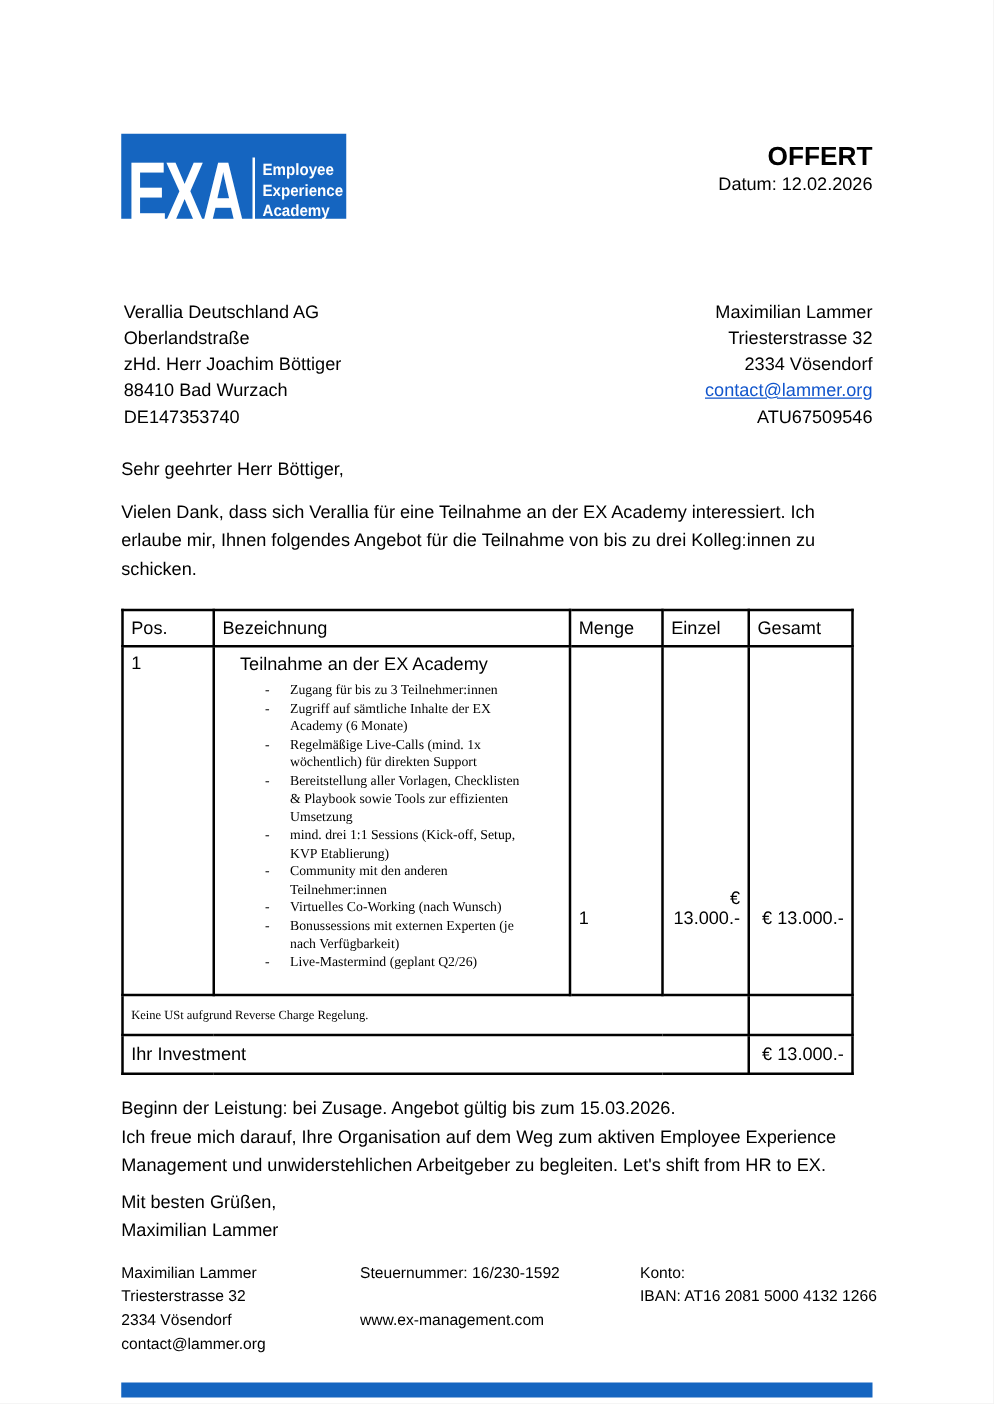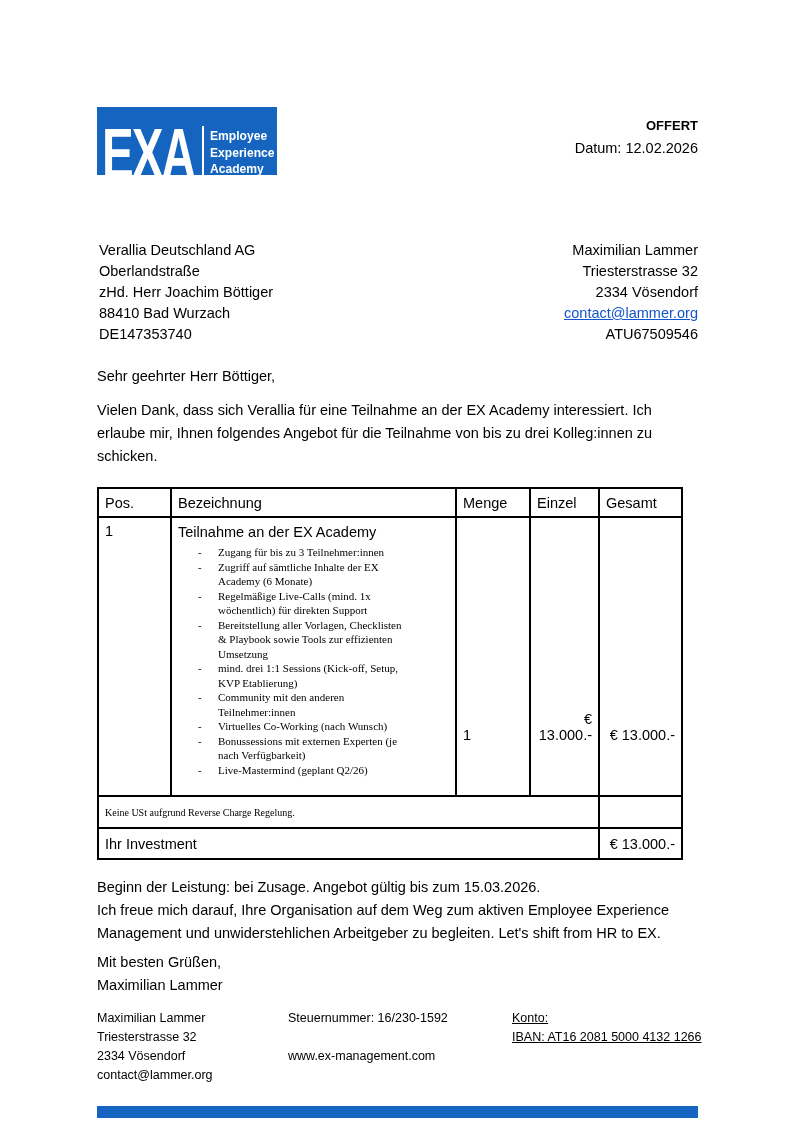"OFFERT" .offert-title { font-size: 13px -> 21px }
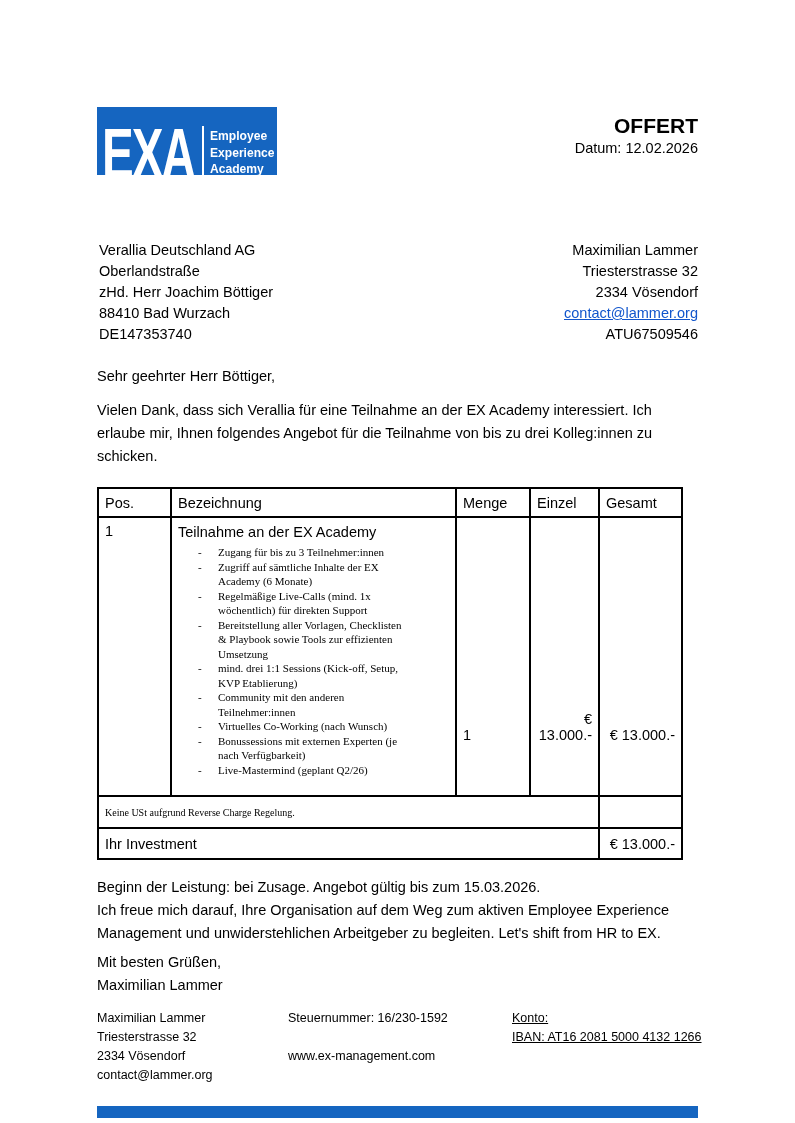"Teilnahme an der EX Academy" td.desc-cell { padding: 5px 6px -> 5px 20px }
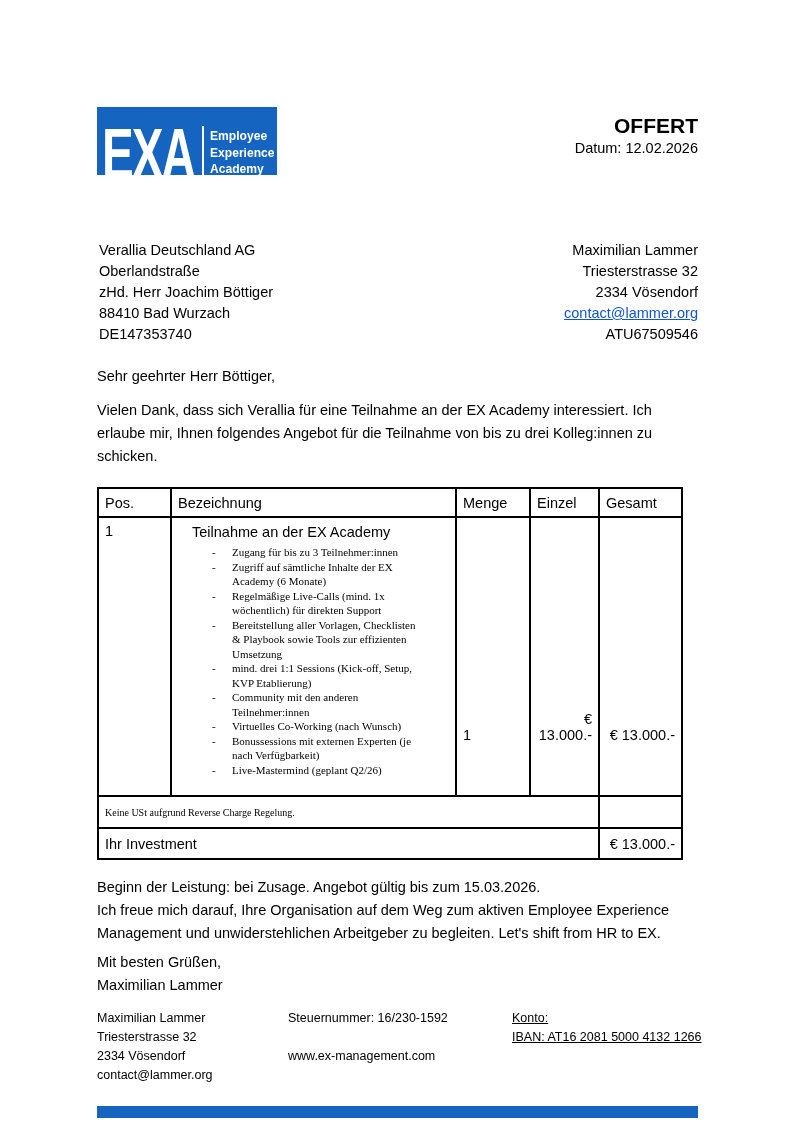"Konto:" .footer .fcol3 { text-decoration: underline -> none }
